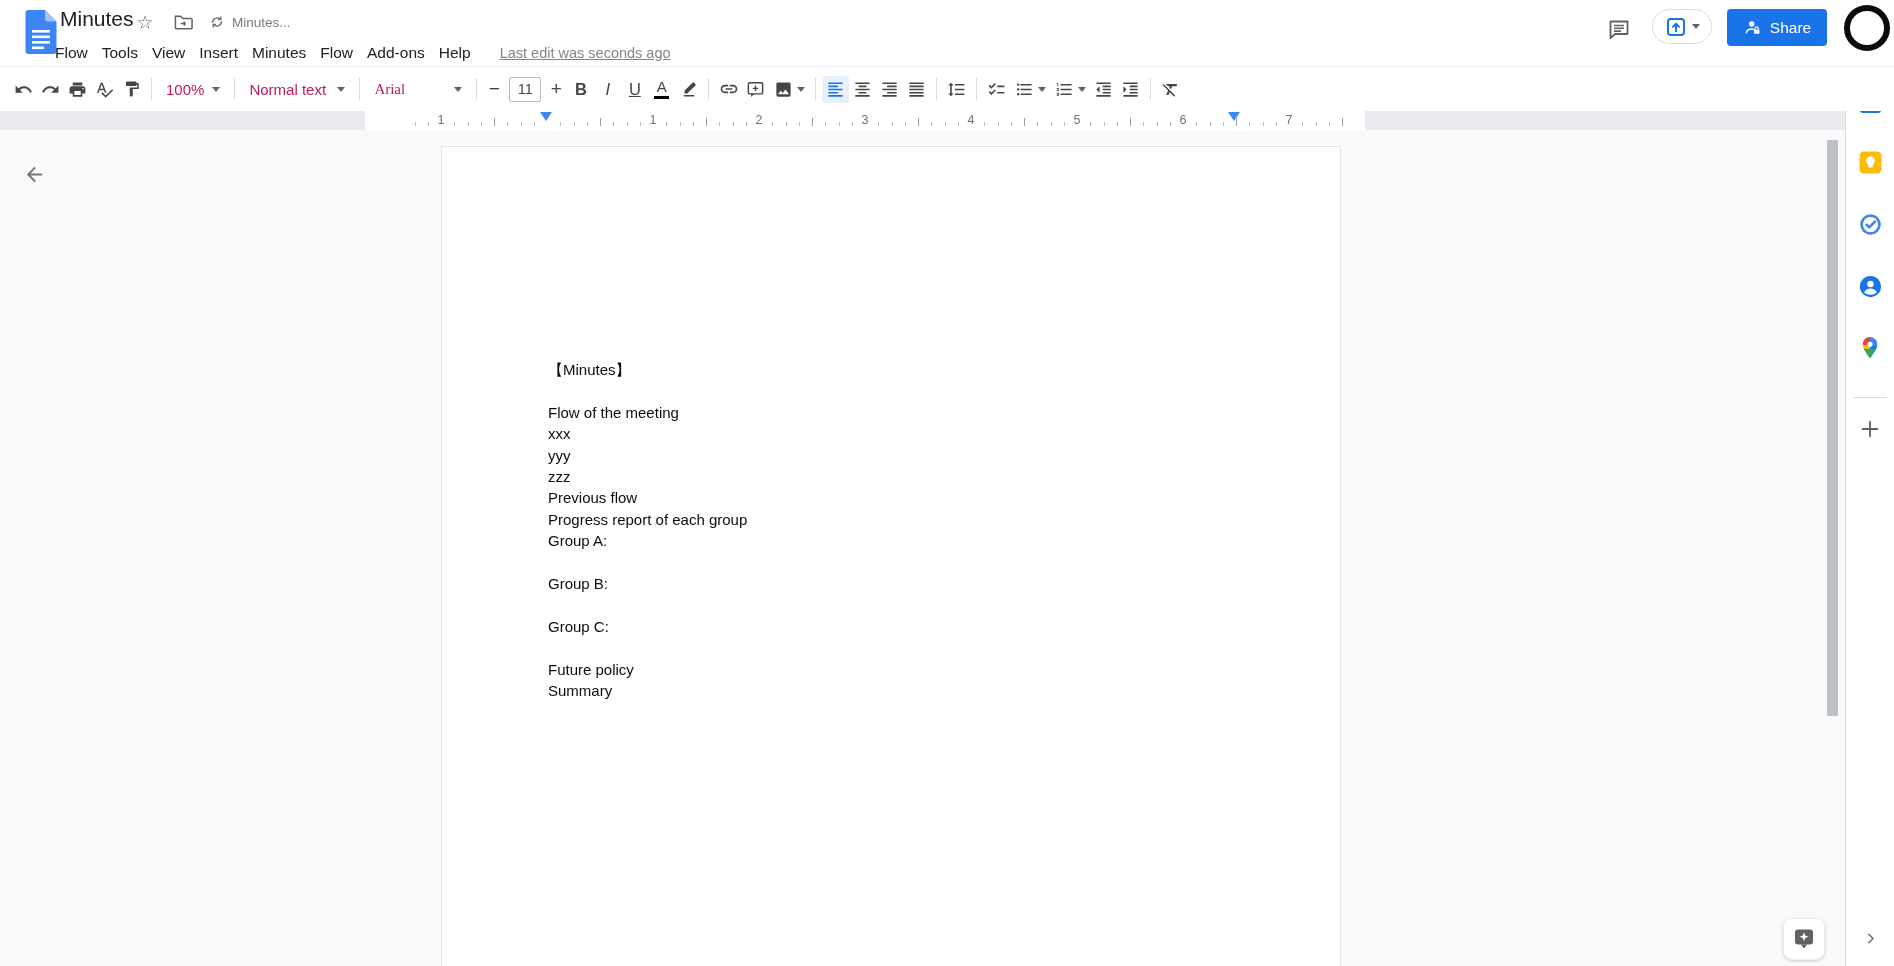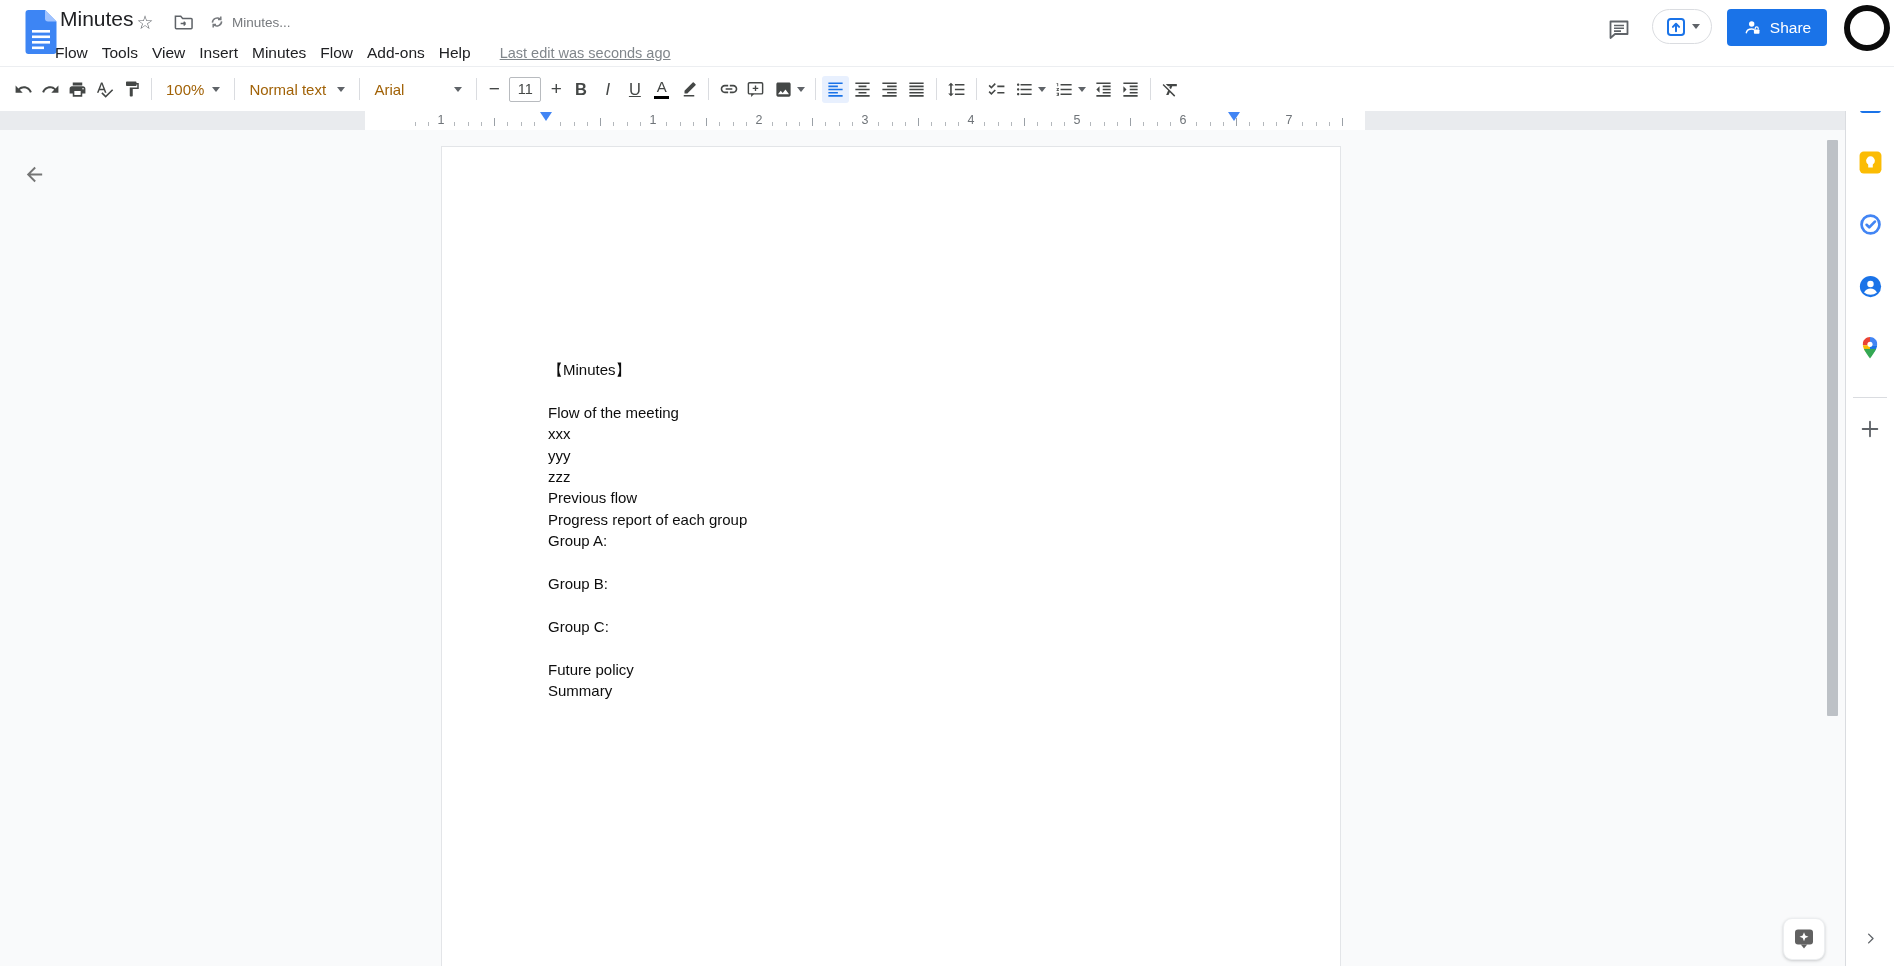"100%" .dd-label { color: #a16207 -> #be185d }
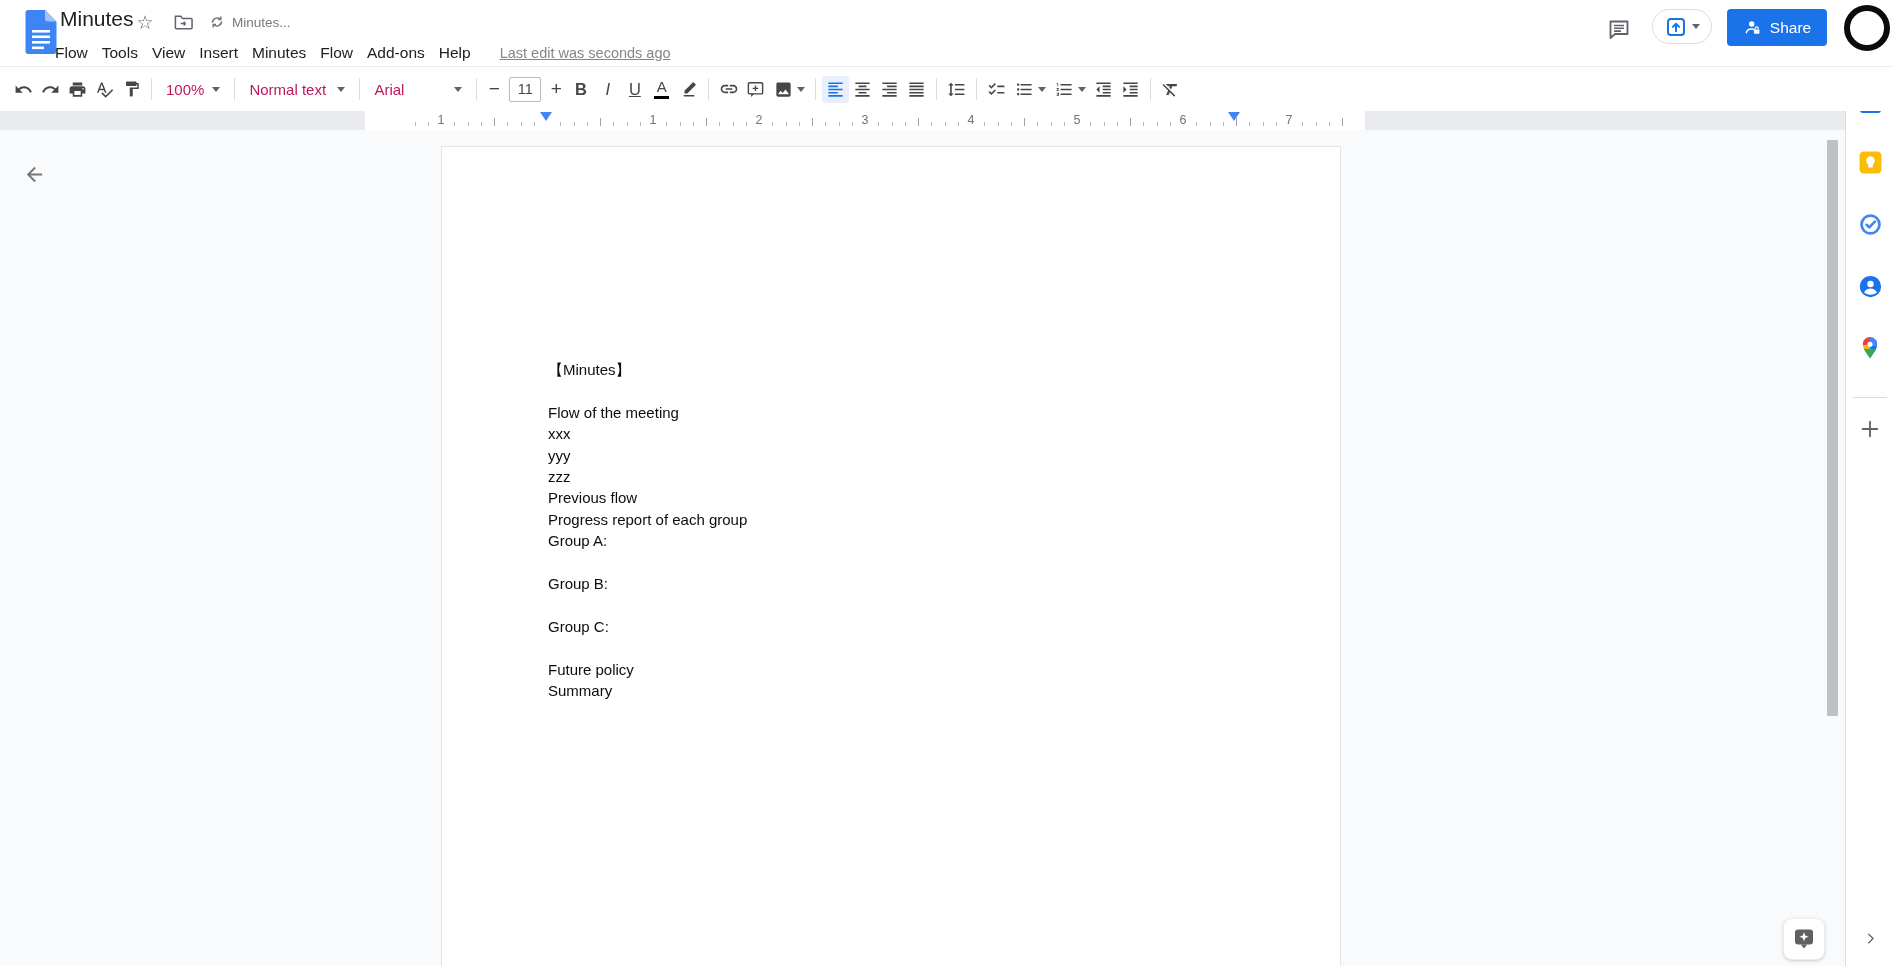"Arial" div.dd { font-family: none -> Liberation Serif, serif }
